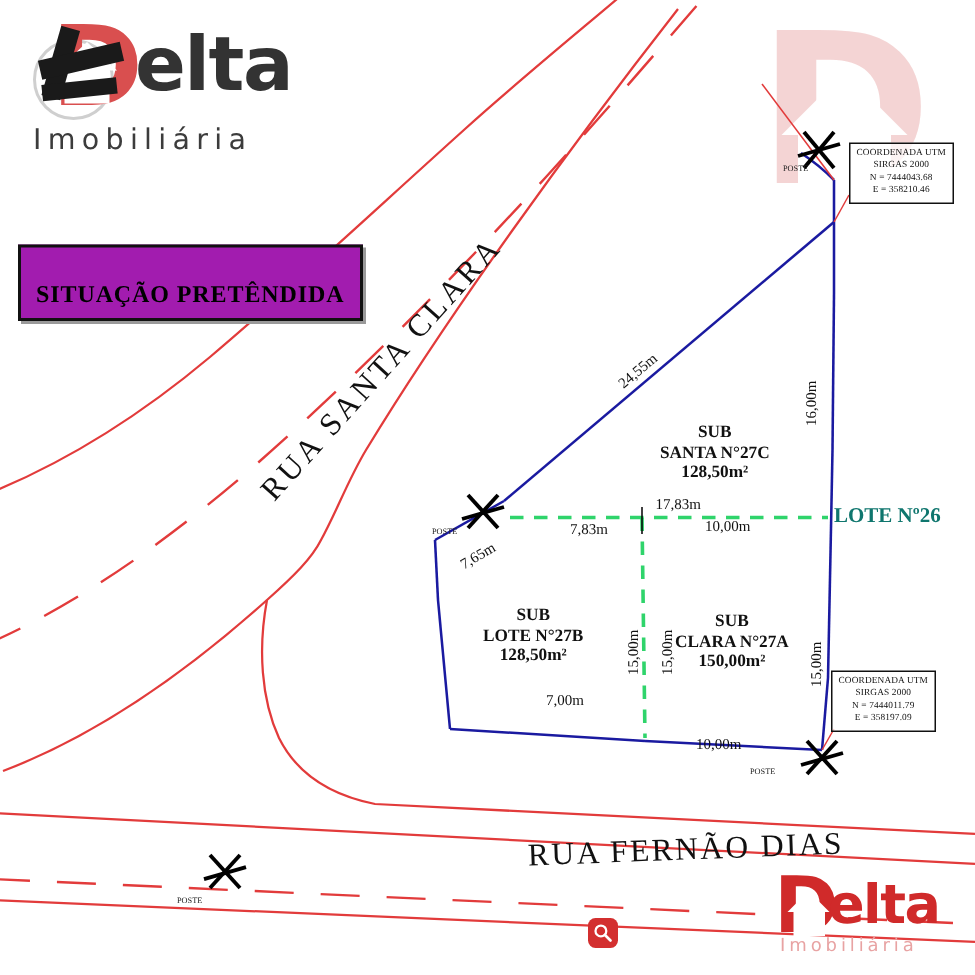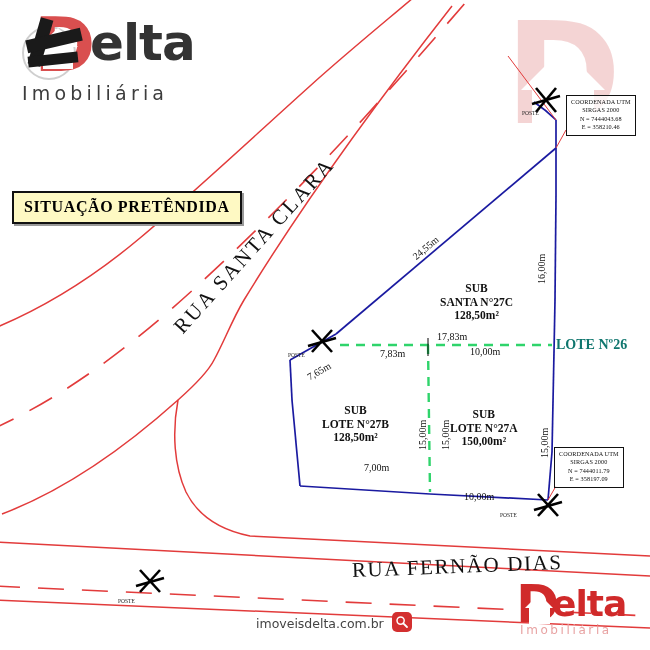"SITUAÇÃO PRETÊNDIDA" .title-box { background: #fef9c3 -> #a21caf; margin-top: 28px -> none; padding: 5px 10px 6px 10px -> 23px 10px 6px 10px }
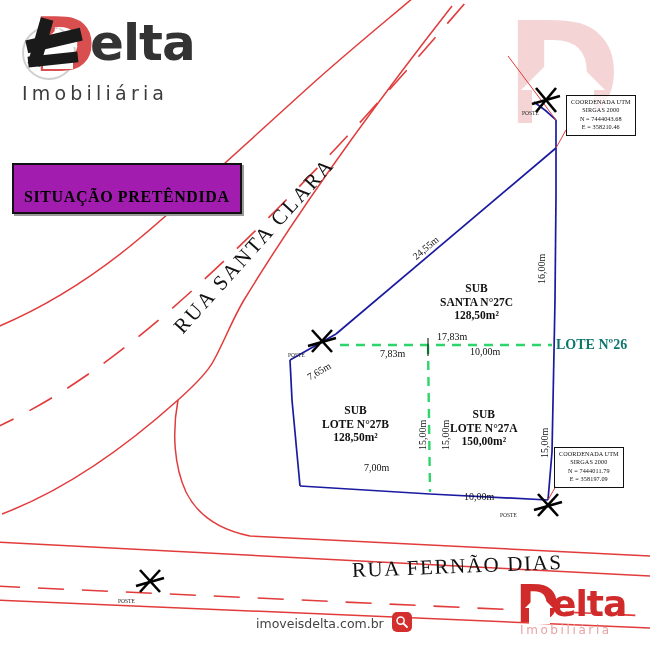"LOTE N°27A" div { text: LOTE -> CLARA }
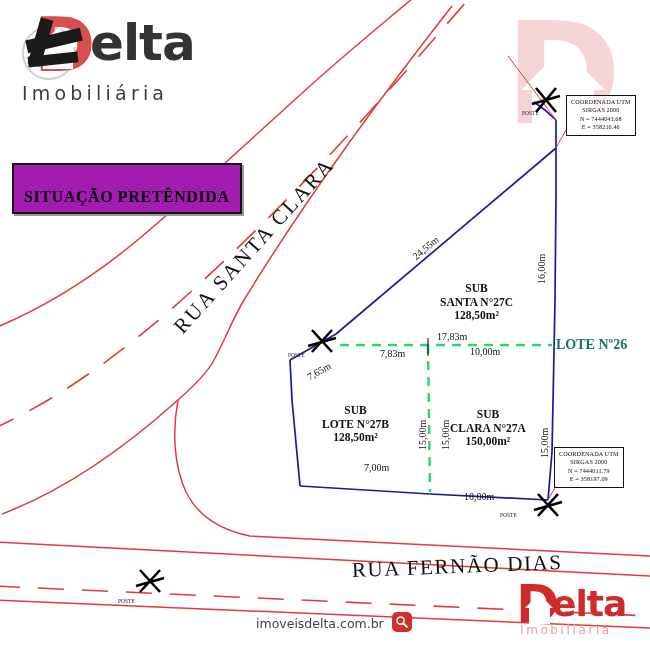"imoveisdelta.com.br" div.footer-url { html: <div>imoveisdelta.com.br</div> -> none }
